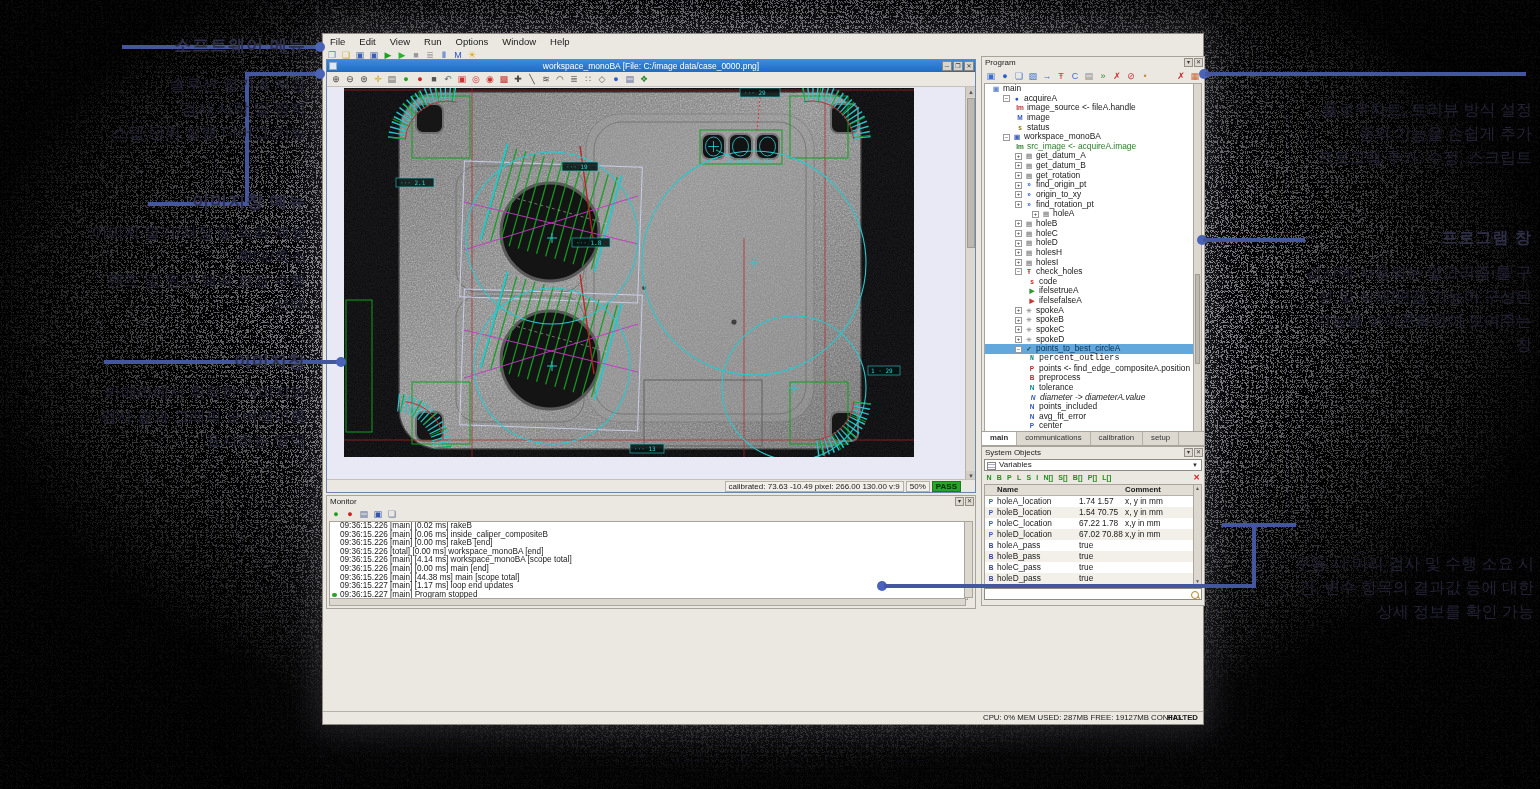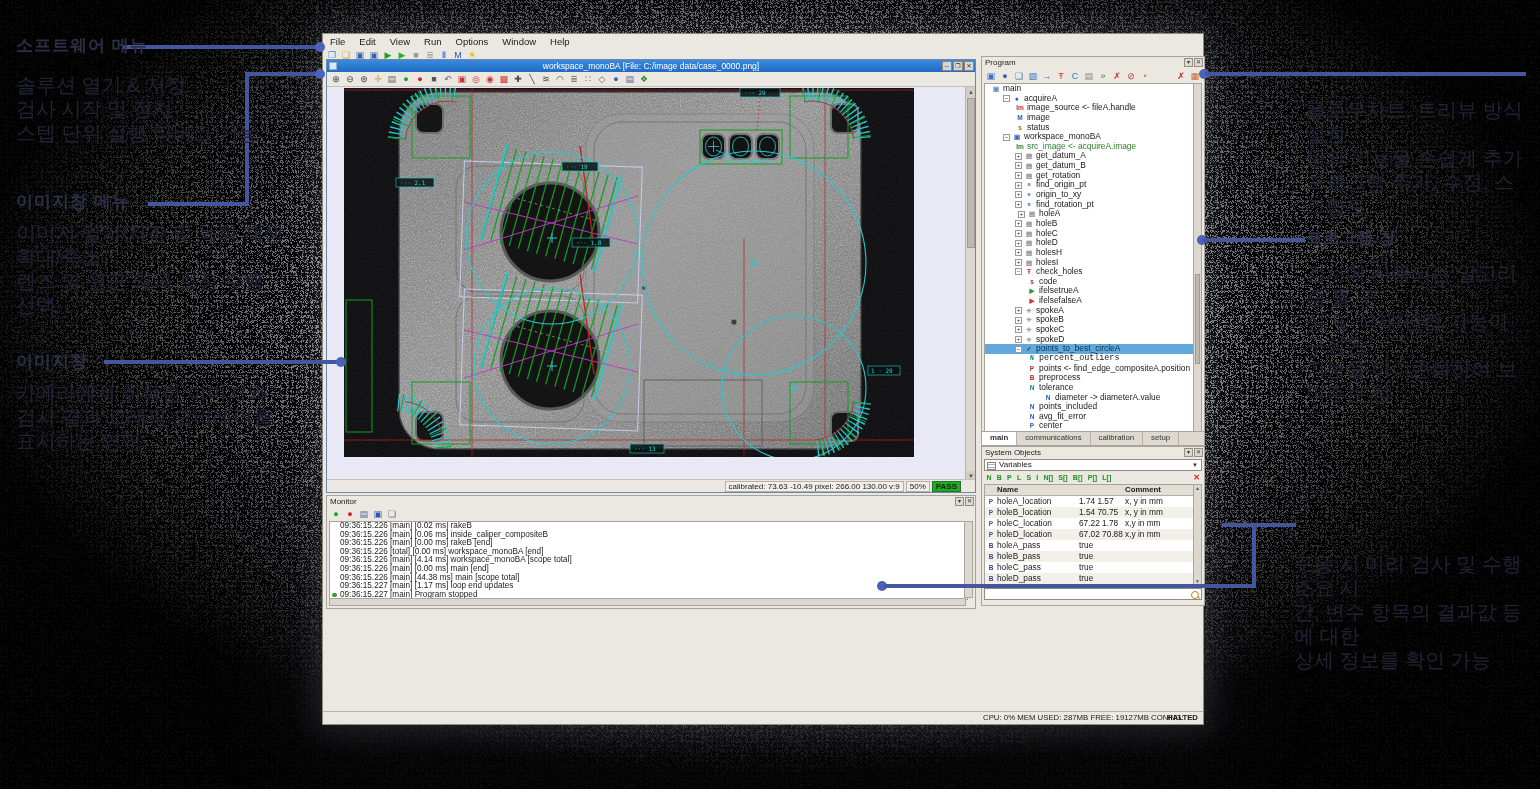"소프트웨어 메뉴" .ann { text-align: none -> right }
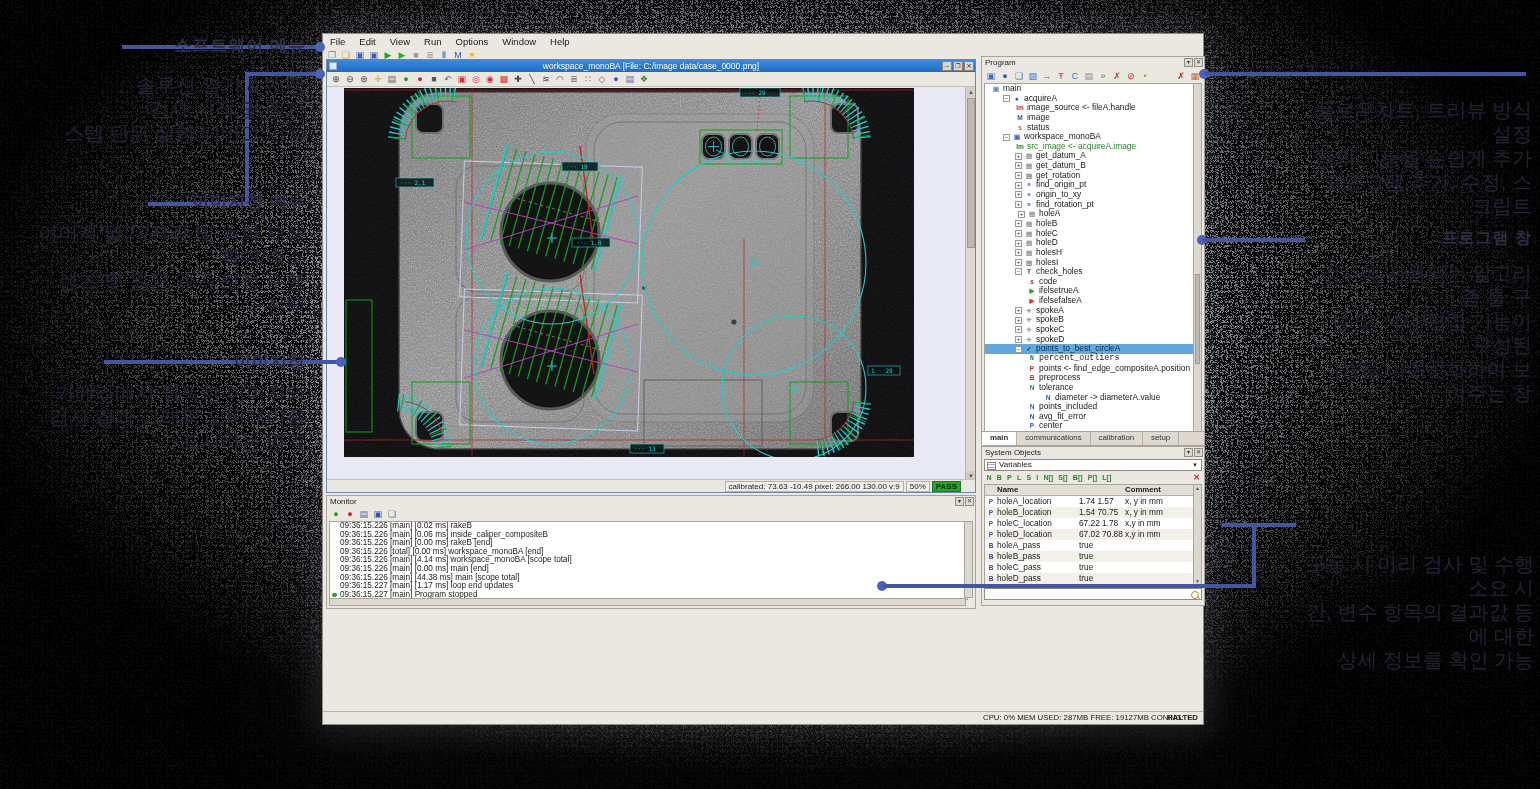"솔루션 열기 & 저장" .ann-line { font-size: 20px -> 16px }
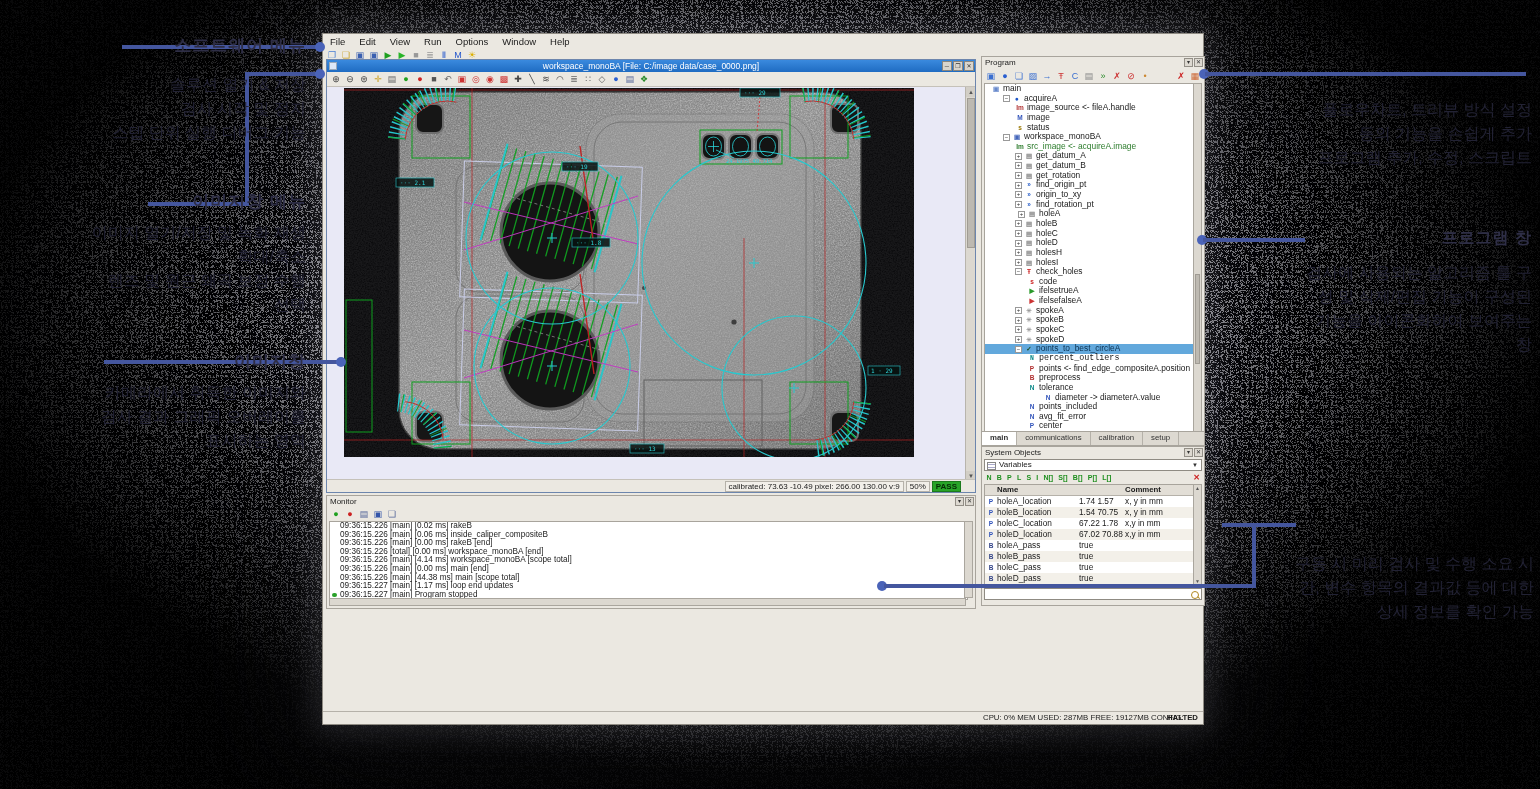"holeA" div.tree-row { padding-left: 33px -> 47px }
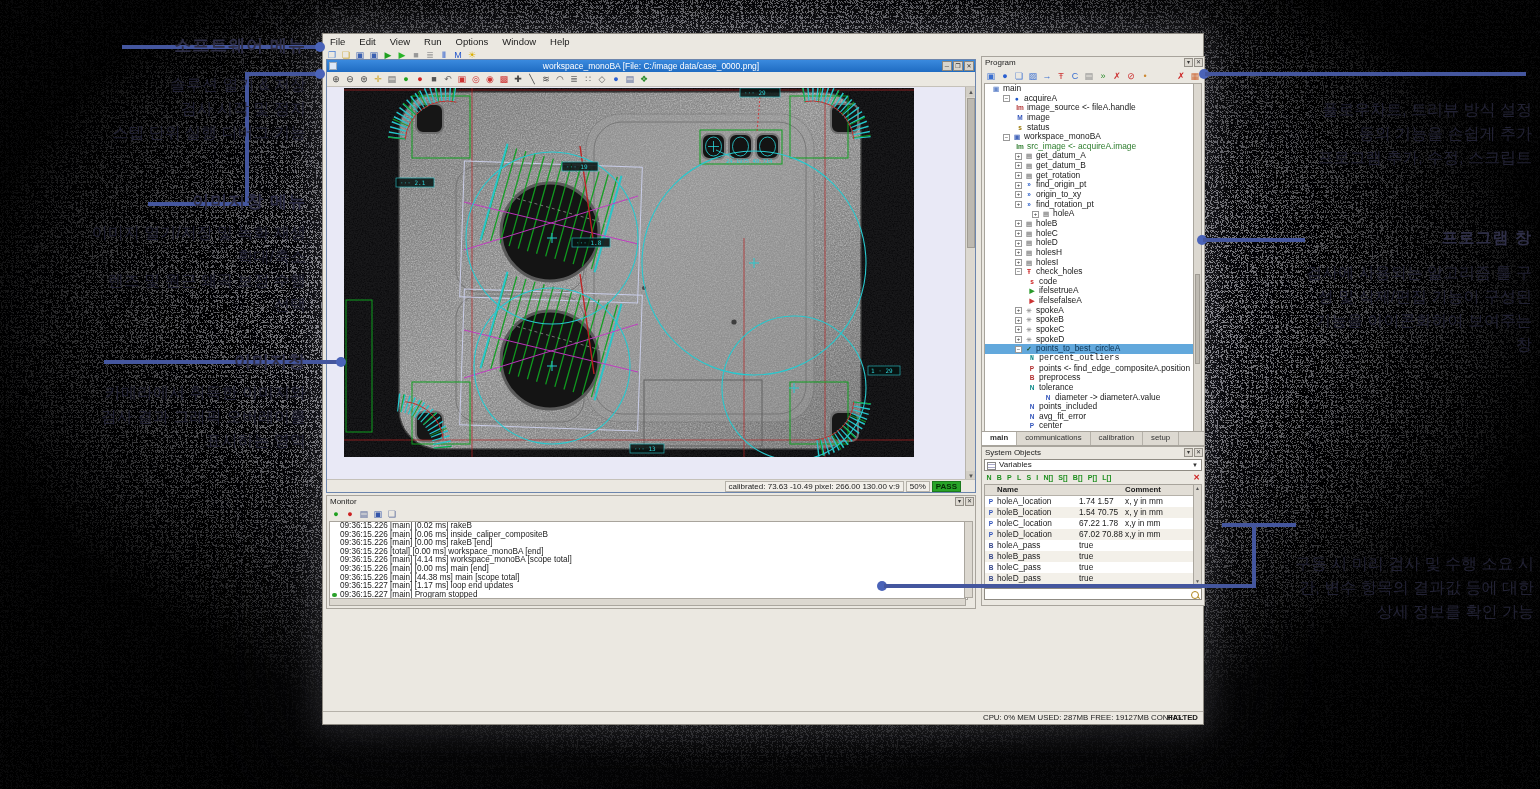"diameter -> diameterA.value" div.tree-row { font-style: none -> italic; padding-left: 58px -> 43px }
